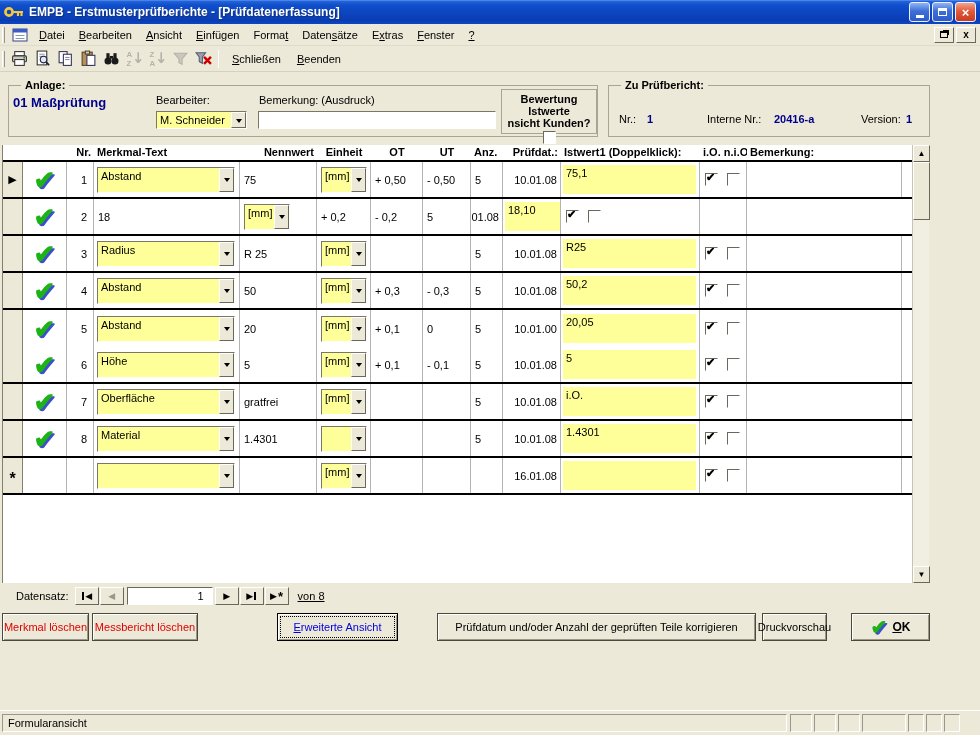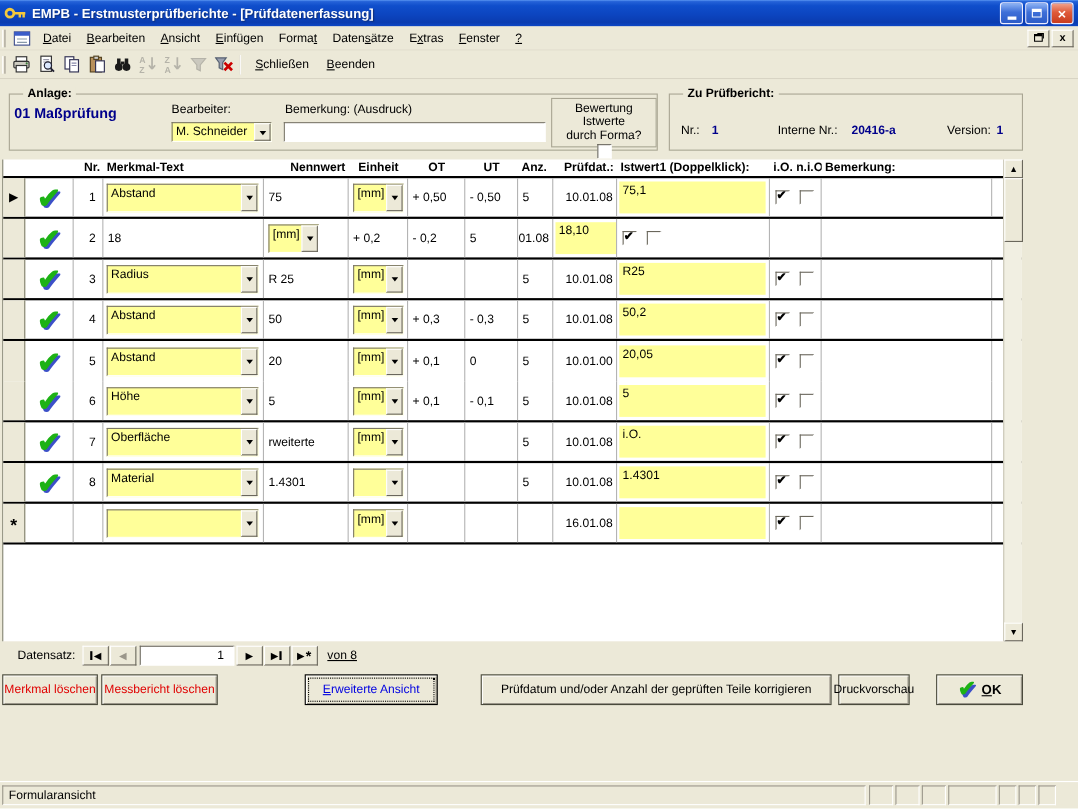"Bewertung Istwerte" #bewertung-box { font-weight: none -> bold }
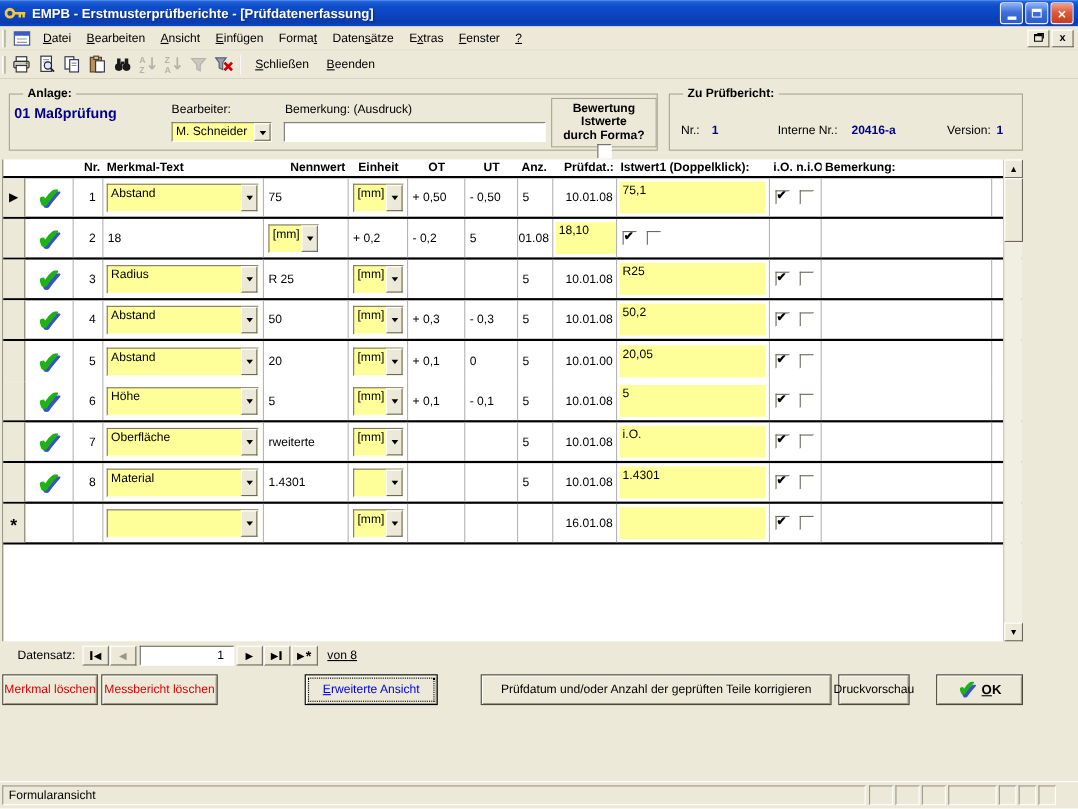"durch Forma?" div { text: durch Forma -> nsicht Kunden }
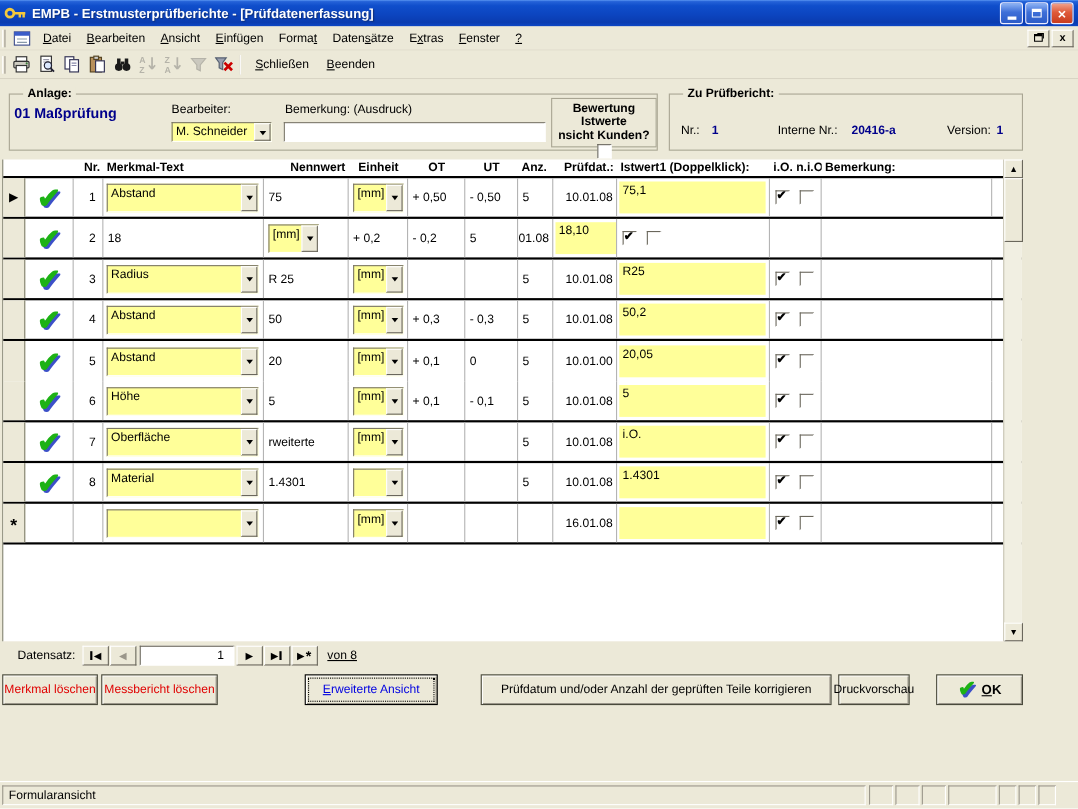"rweiterte" div.c { text: rweiterte -> gratfrei }
